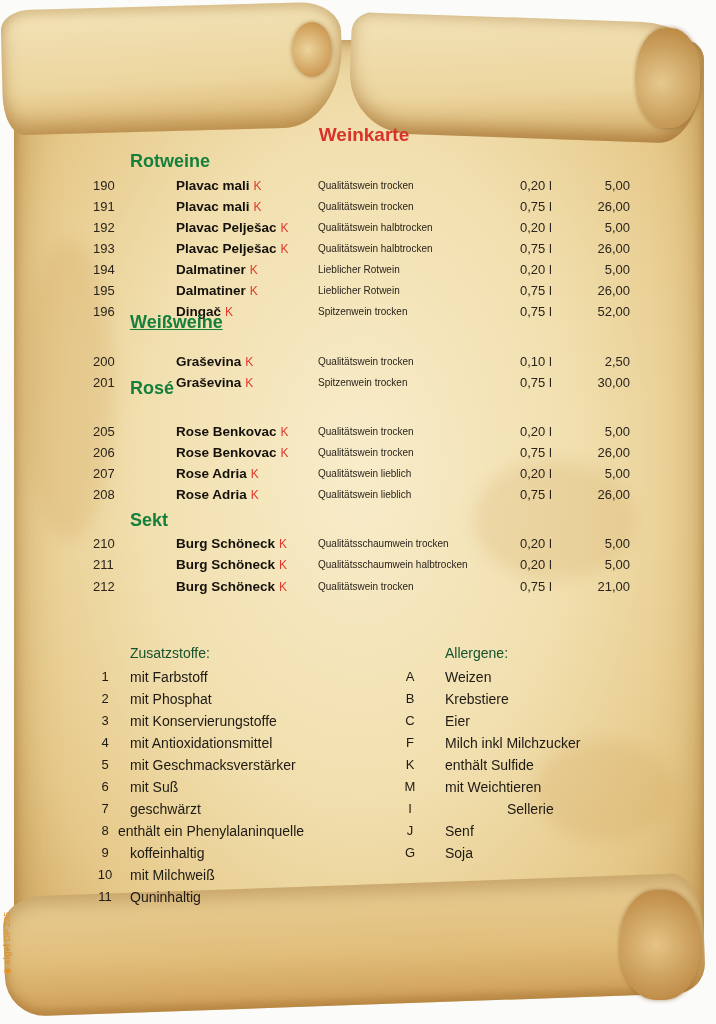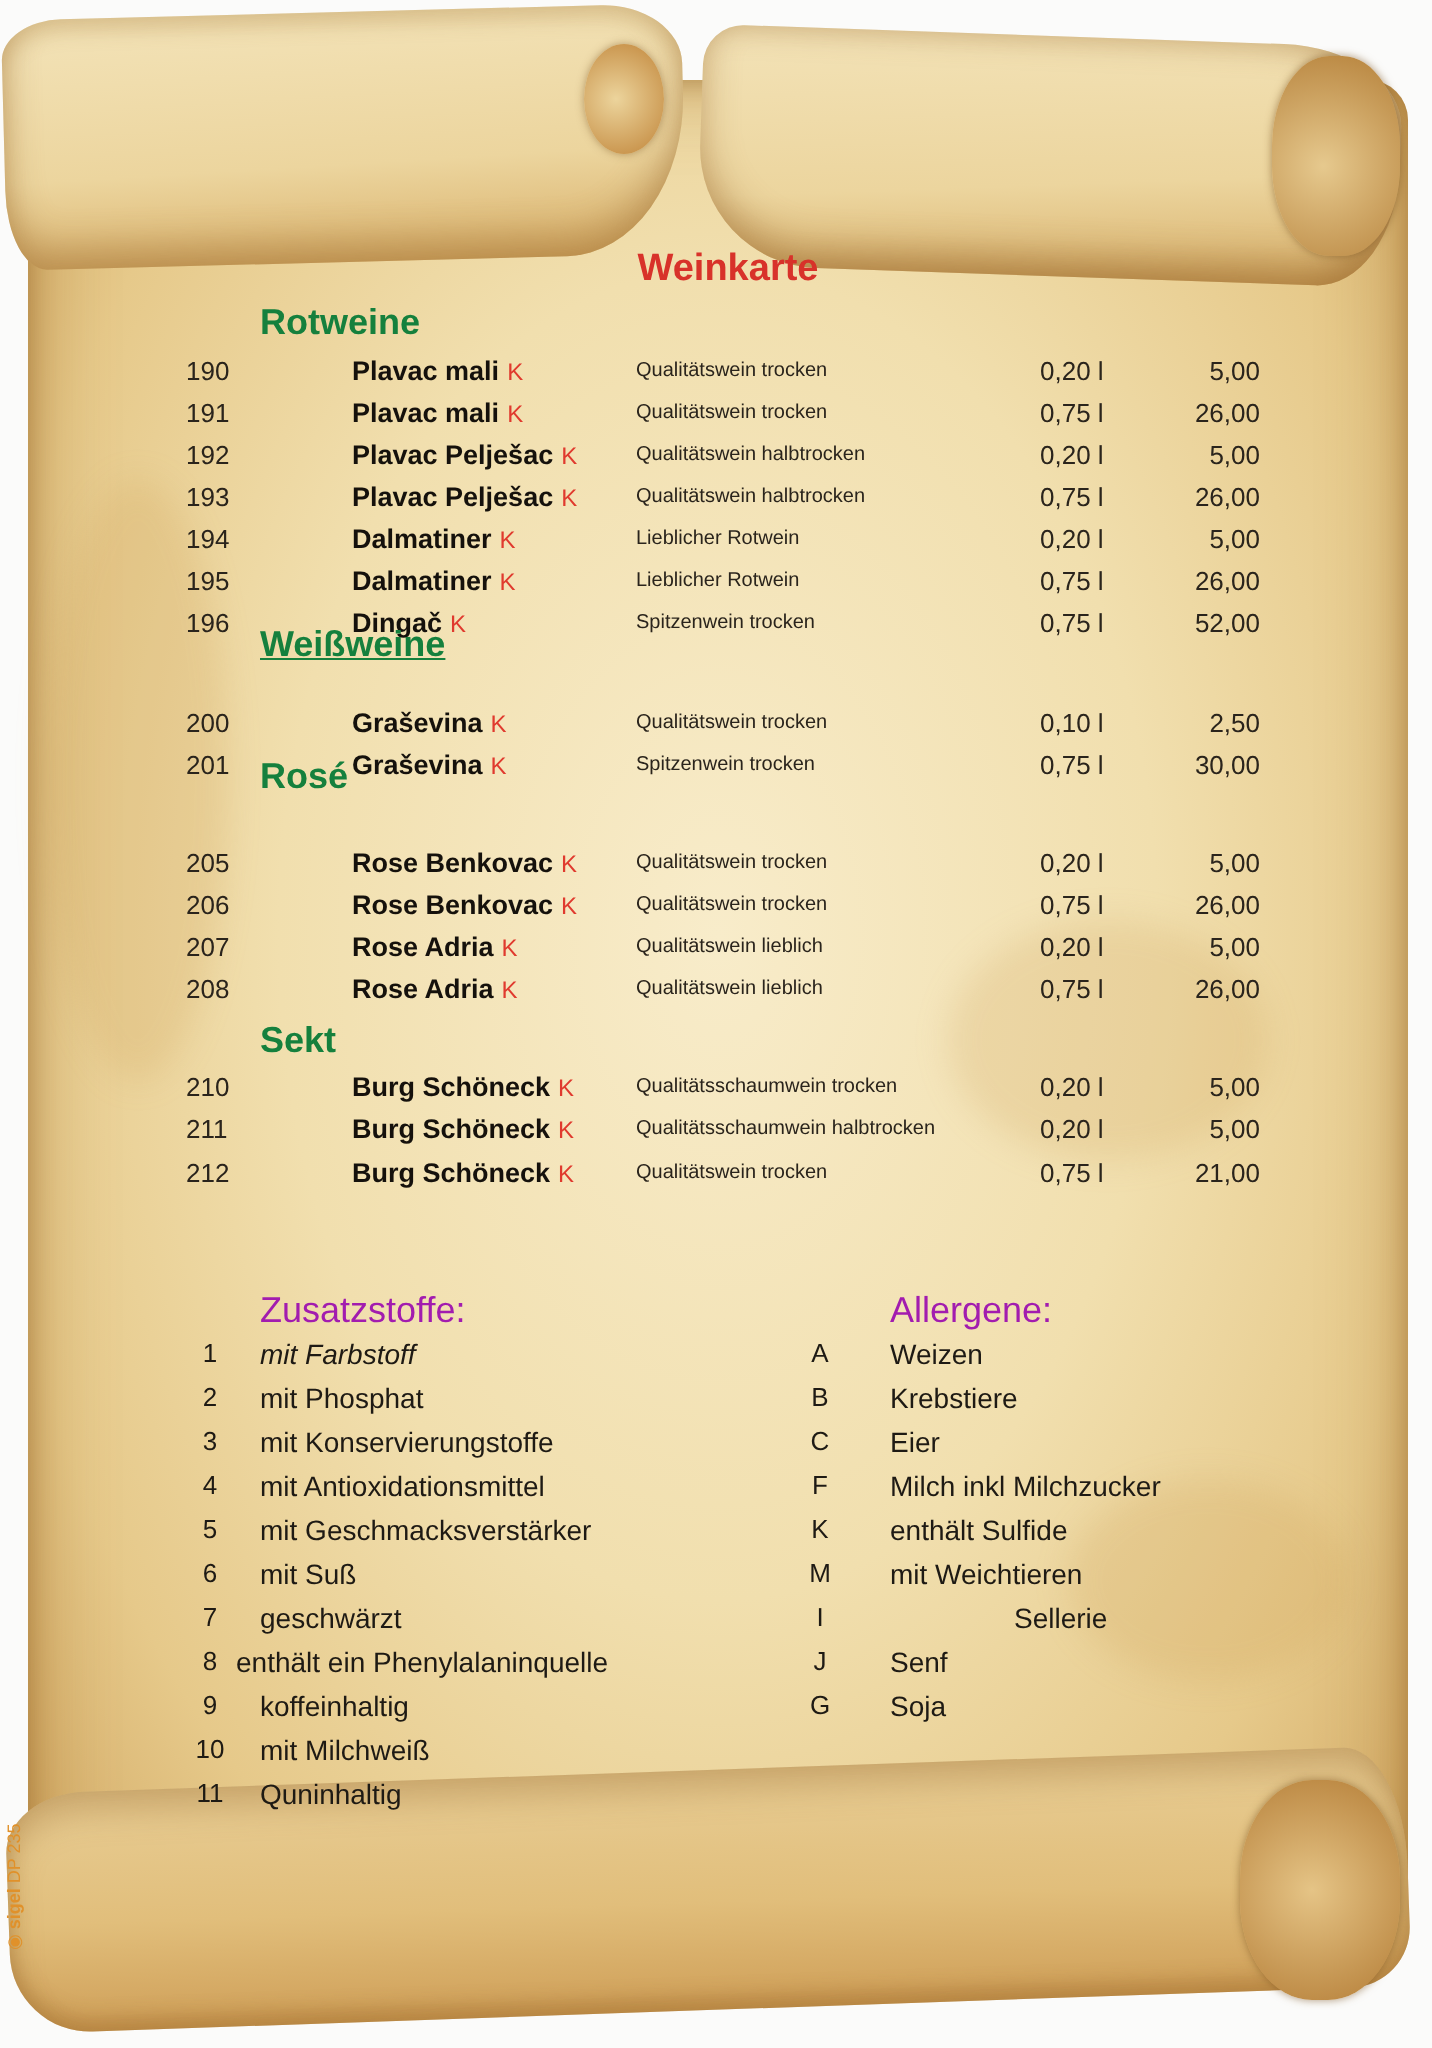"Zusatzstoffe:" .legend-title { color: #a21caf -> #14532d; font-size: 18px -> 14px }
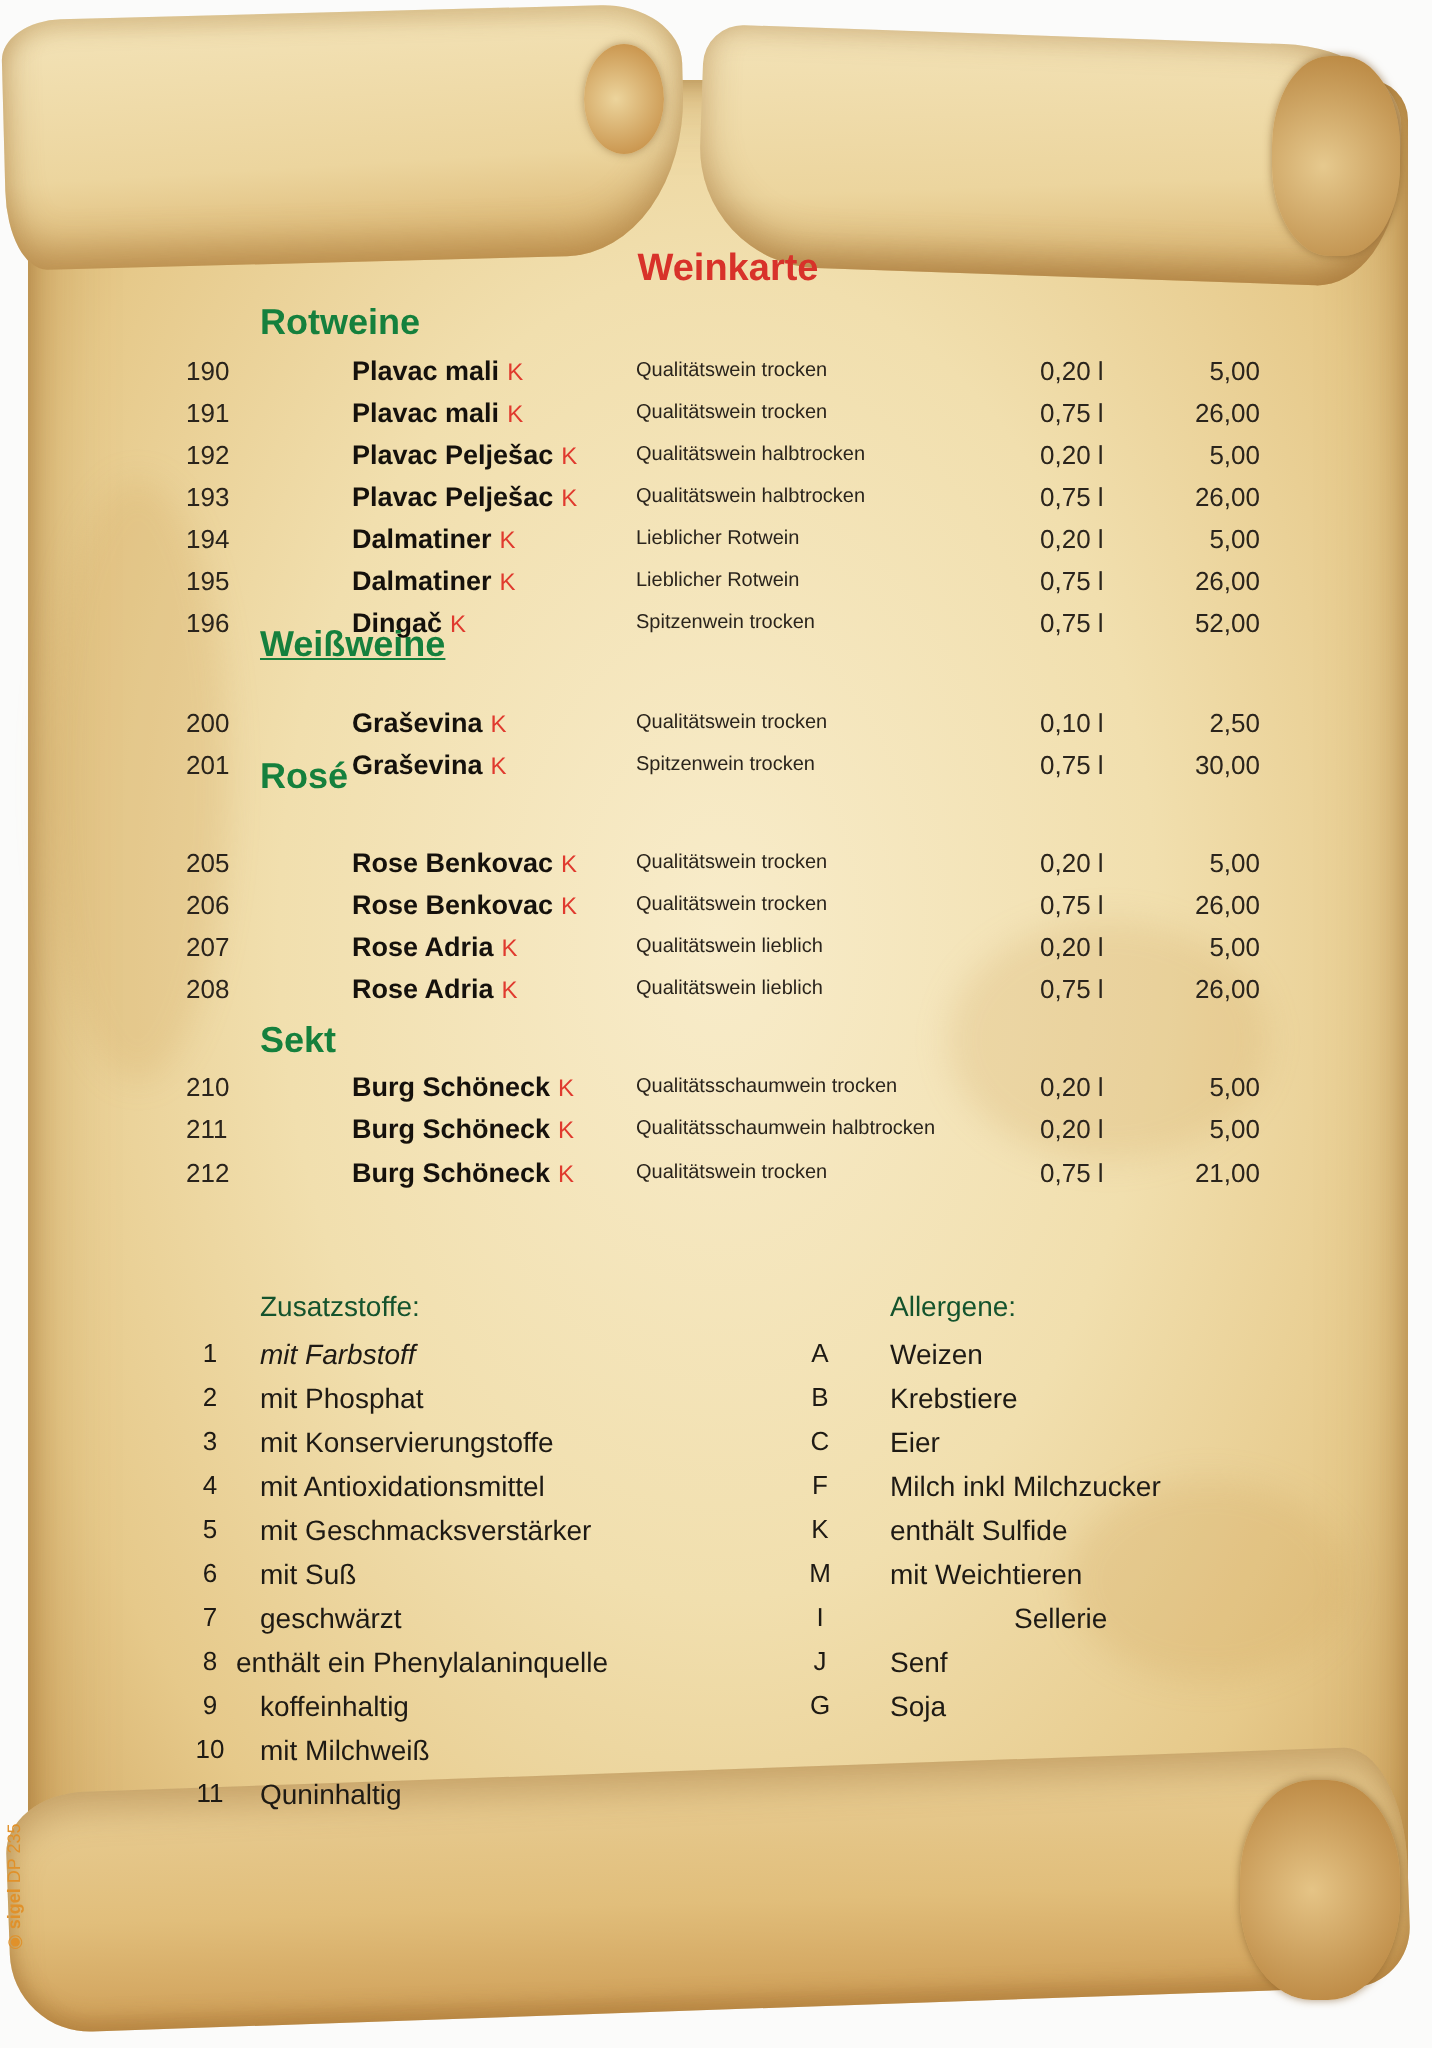"mit Farbstoff" span.lbl { font-style: italic -> none }
